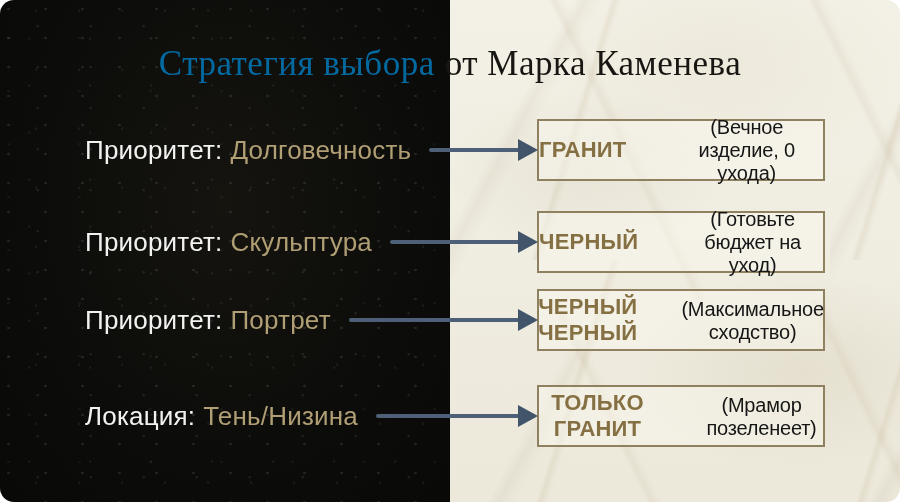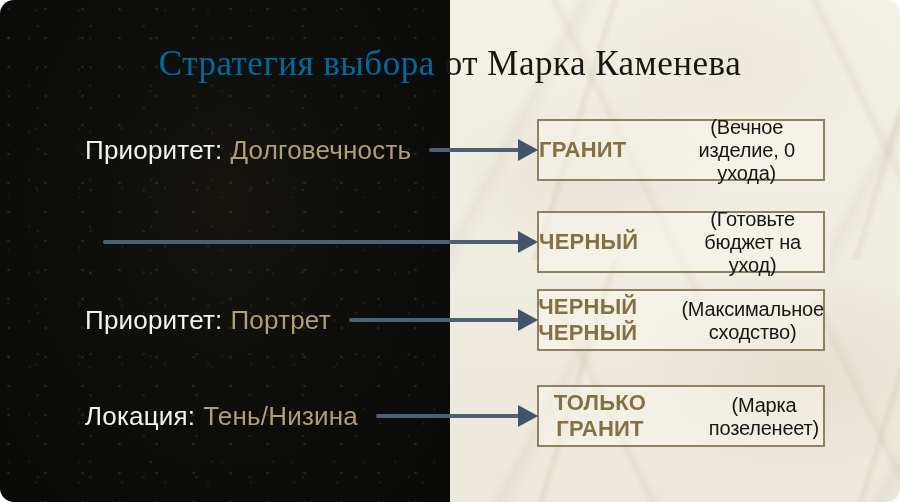"Приоритет: Скульптура" div.row-label { html: none -> <div> <span>Приоритет:</span><span>Скульптура</span> </div> }
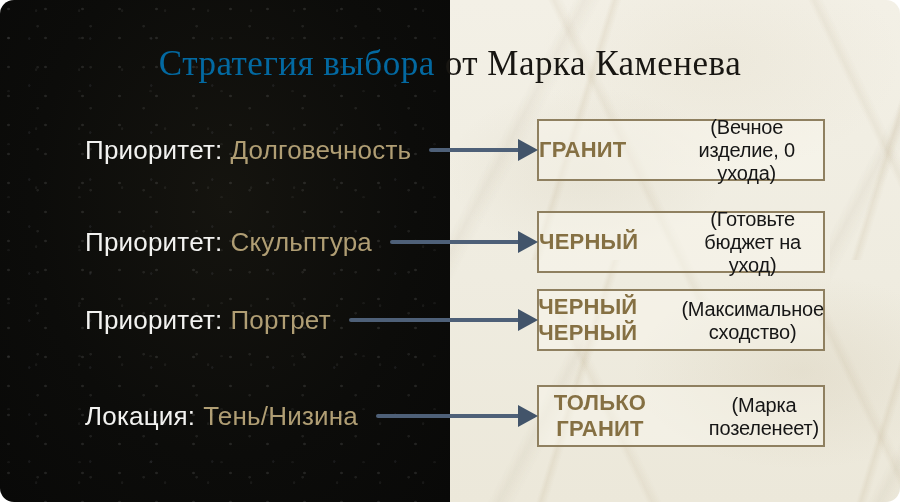"(Марка позеленеет)" div.box-note { text: Марка -> Мрамор }
